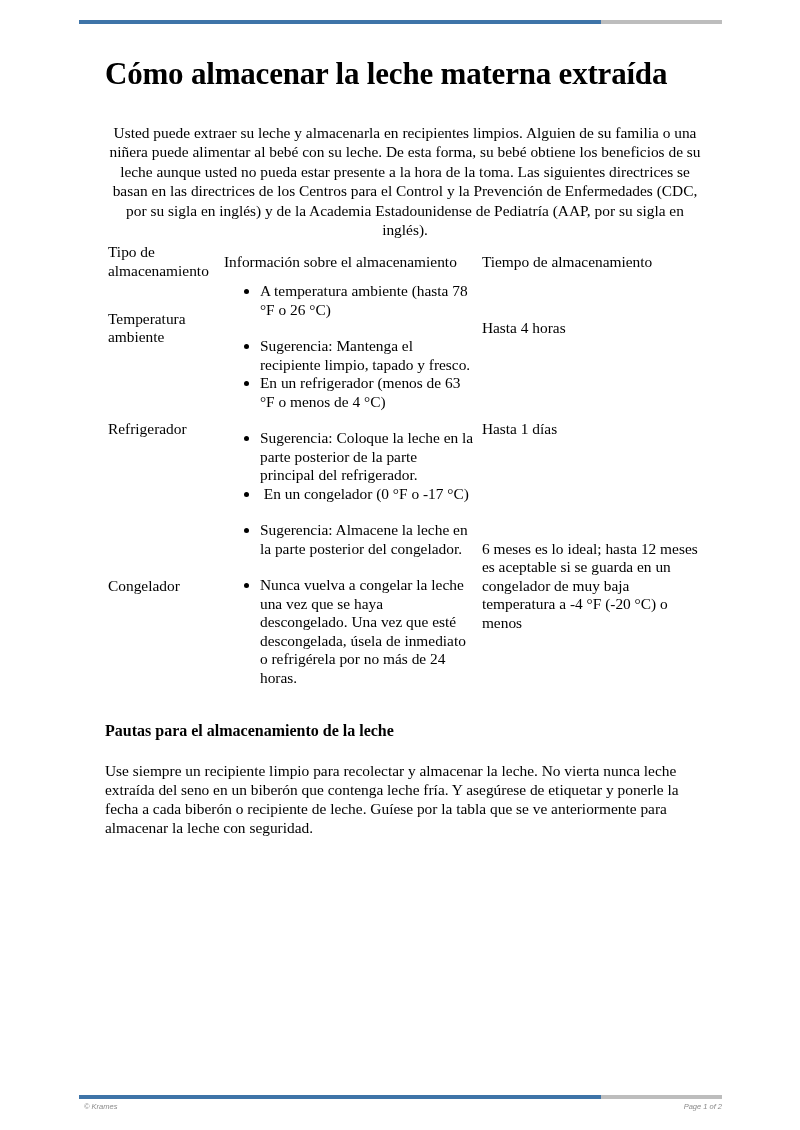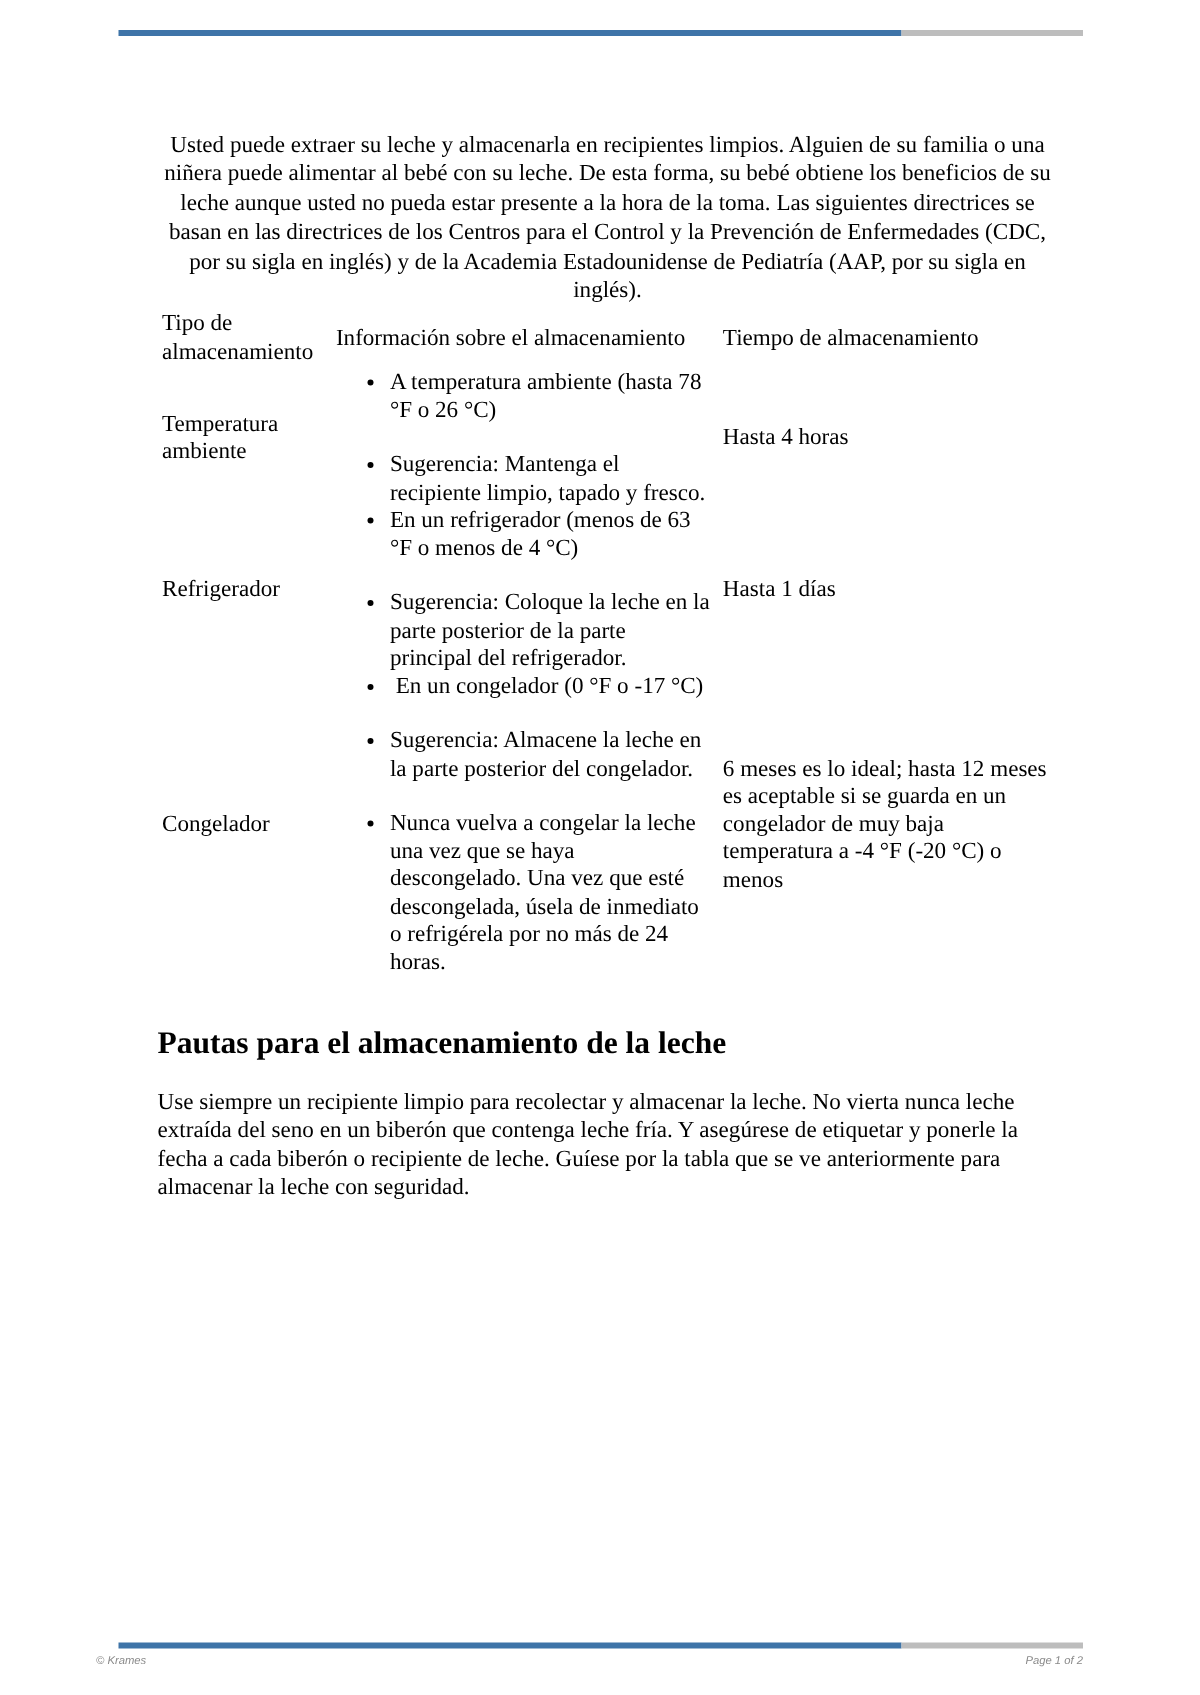"Cómo almacenar la leche materna" h1.title { html: none -> <h1>Cómo almacenar la leche materna extraída</h1> }
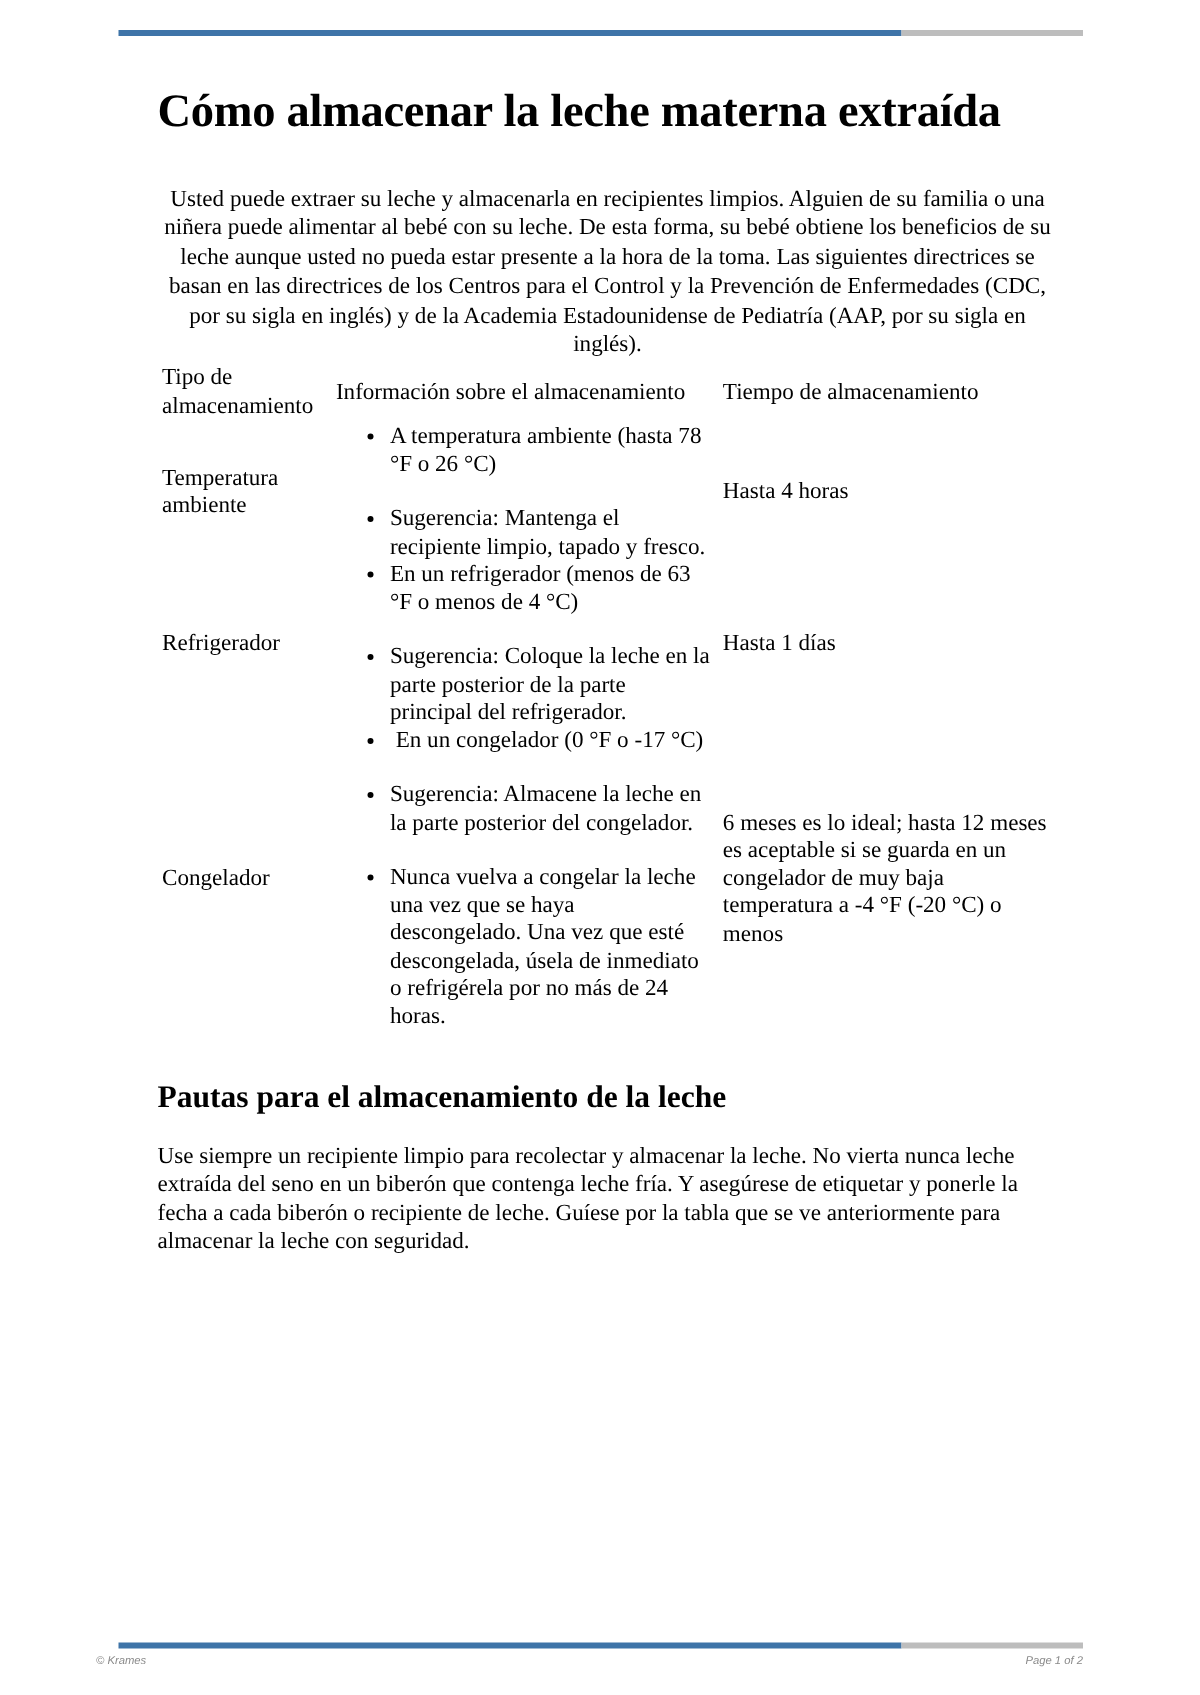"Pautas para el almacenamiento de" h2.section { font-size: 21px -> 16px }
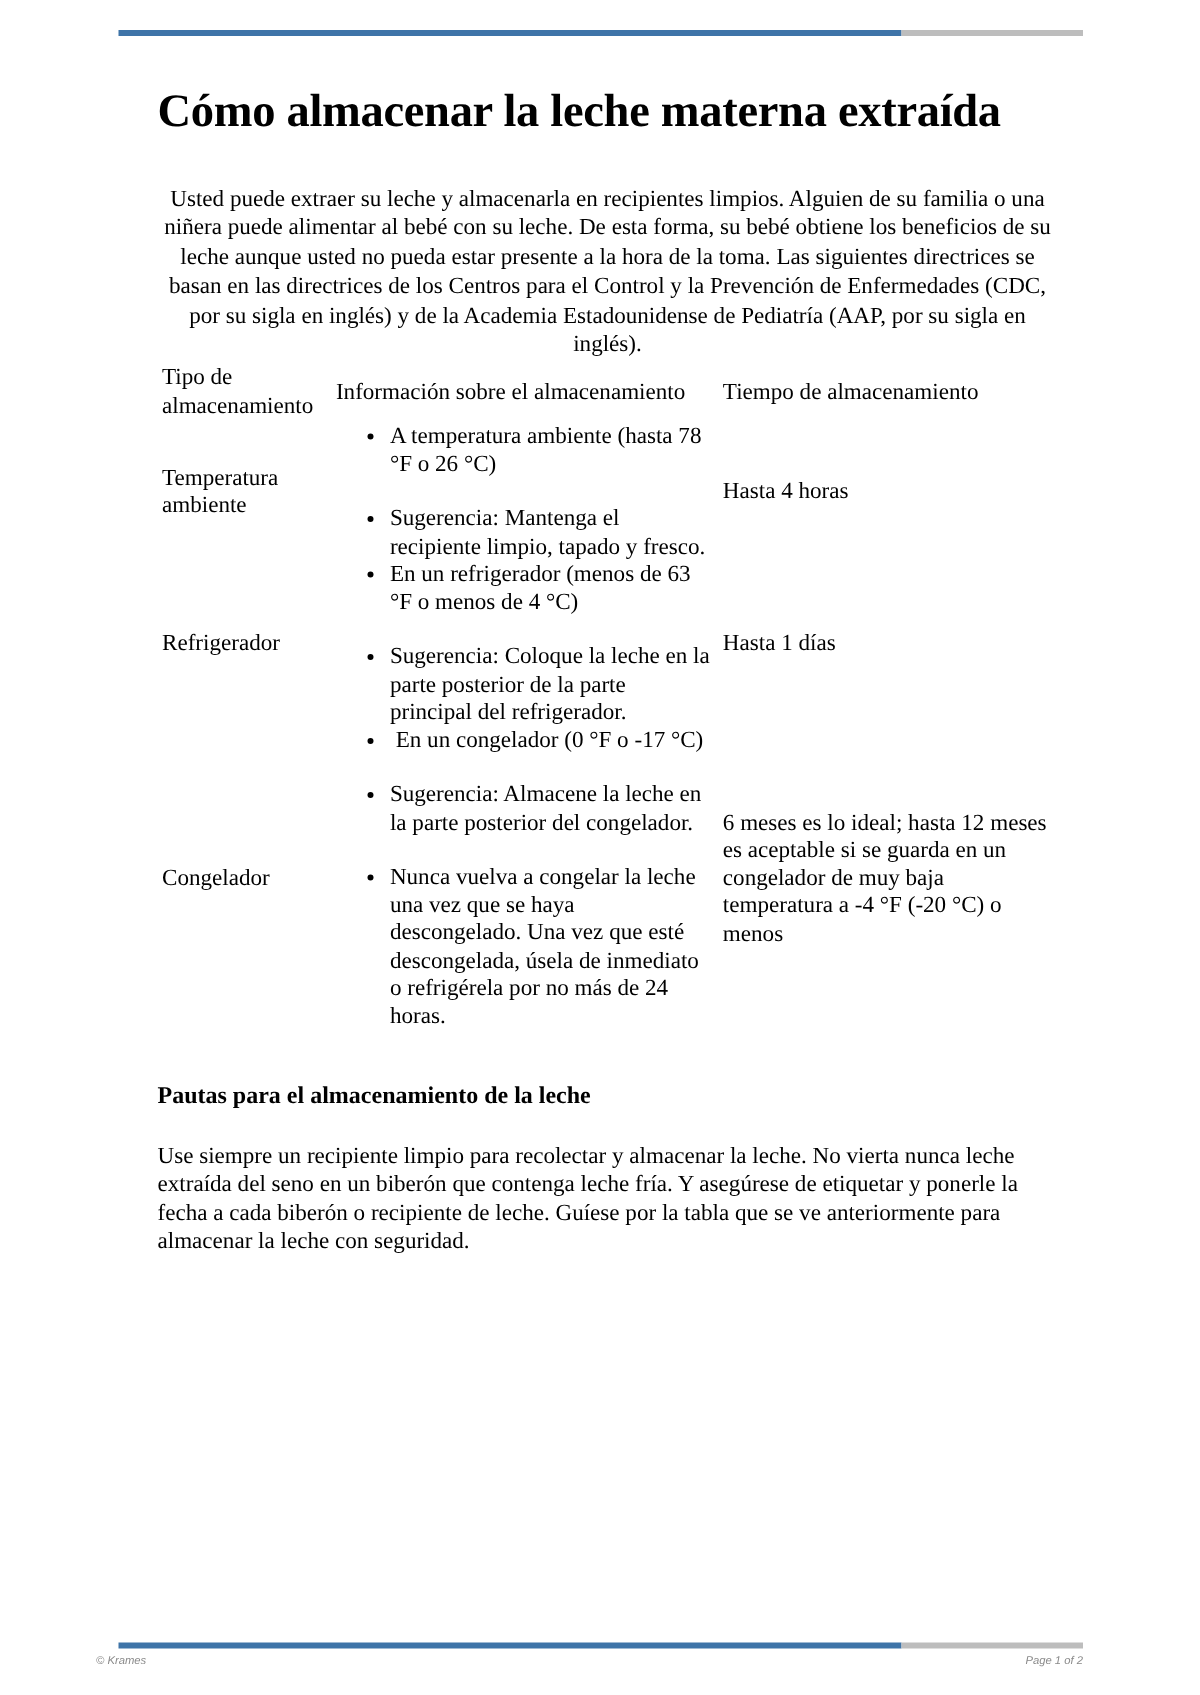"© Krames" .footer-left { left: 64px -> 84px }
